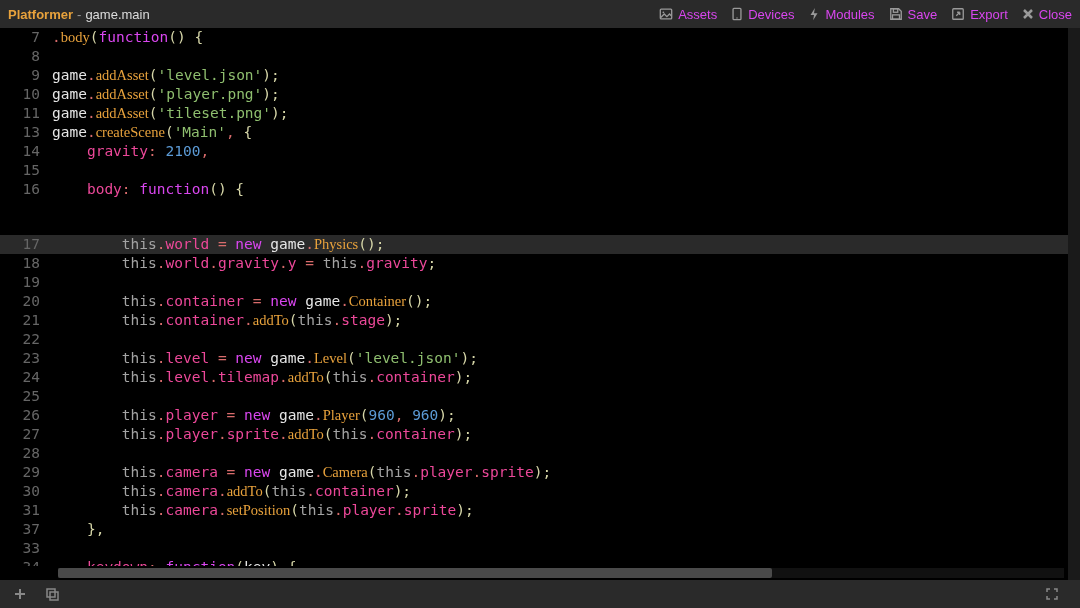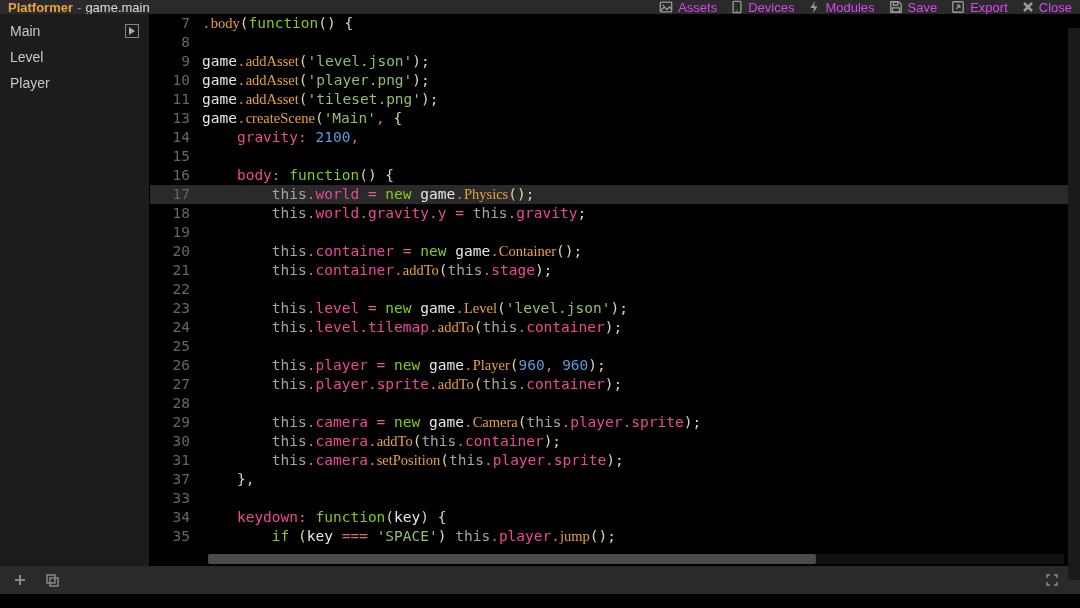"Platformer" .topbar { height: 14px -> 28px }
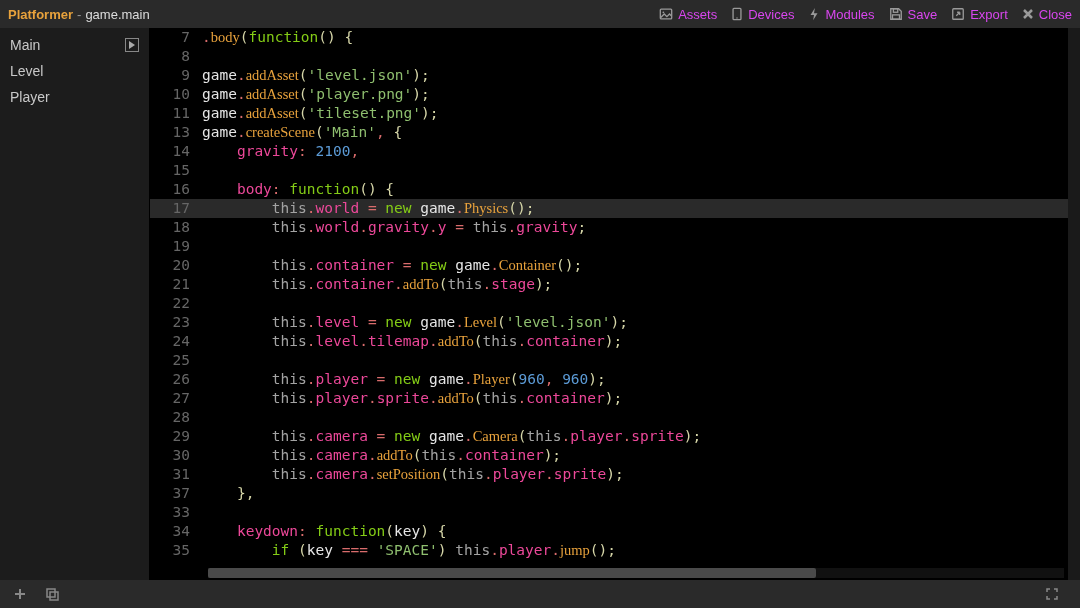"Main" div.sidebar { html: <div> <div> <span>Main</span> <span> <svg> <path></path> </svg> </span> </div> <div> <span>Level</span> </div> <div> <span>Player</span> </div> </div> -> none }
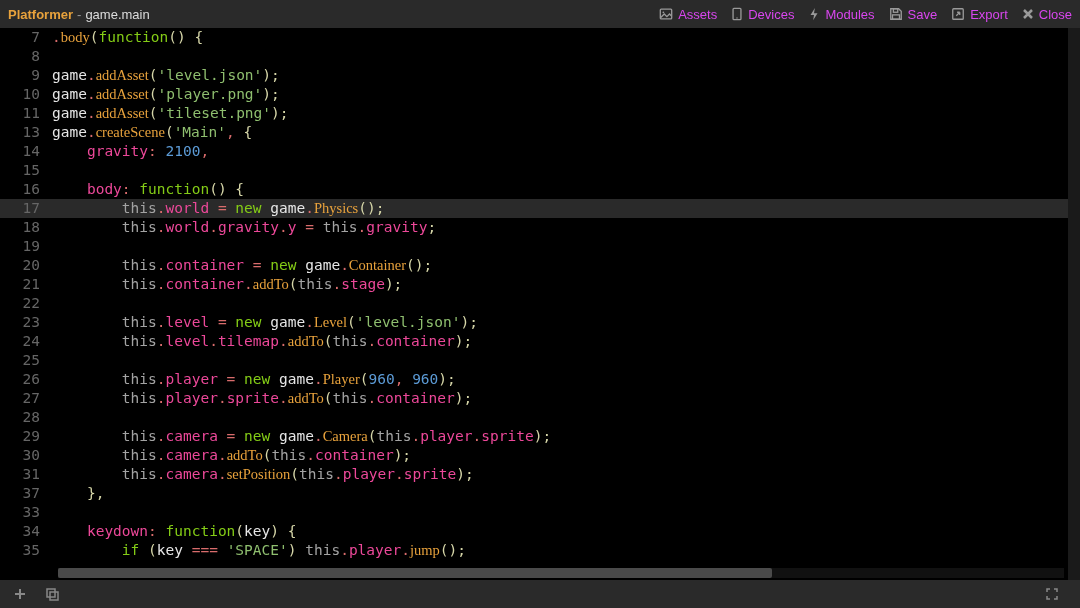"function" .tk-kw { color: #84cc16 -> #d946ef }
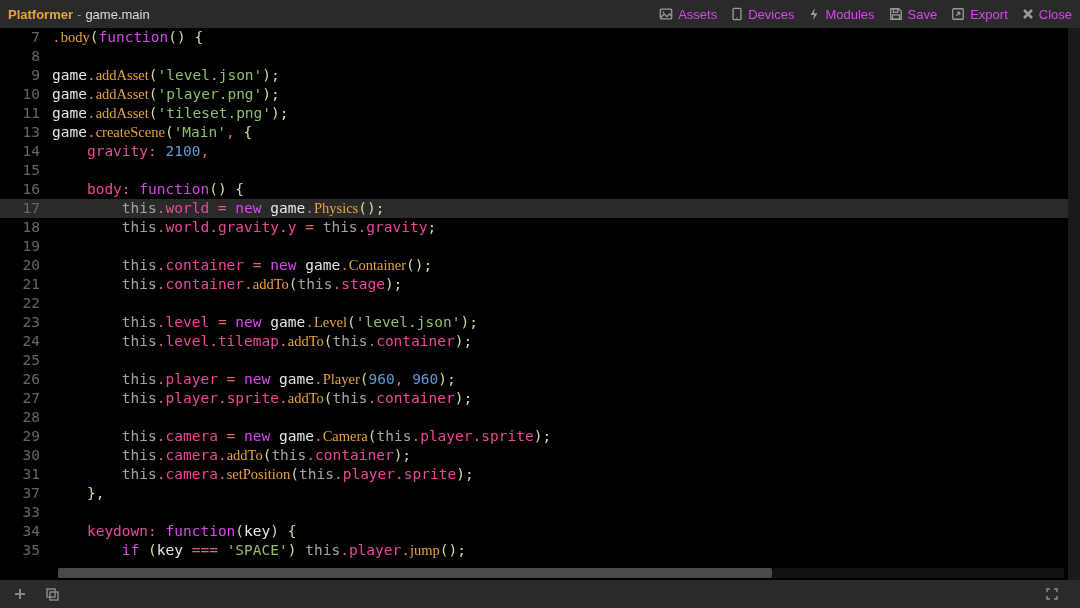"17" .code-line.highlight { margin-top: none -> 36px }
